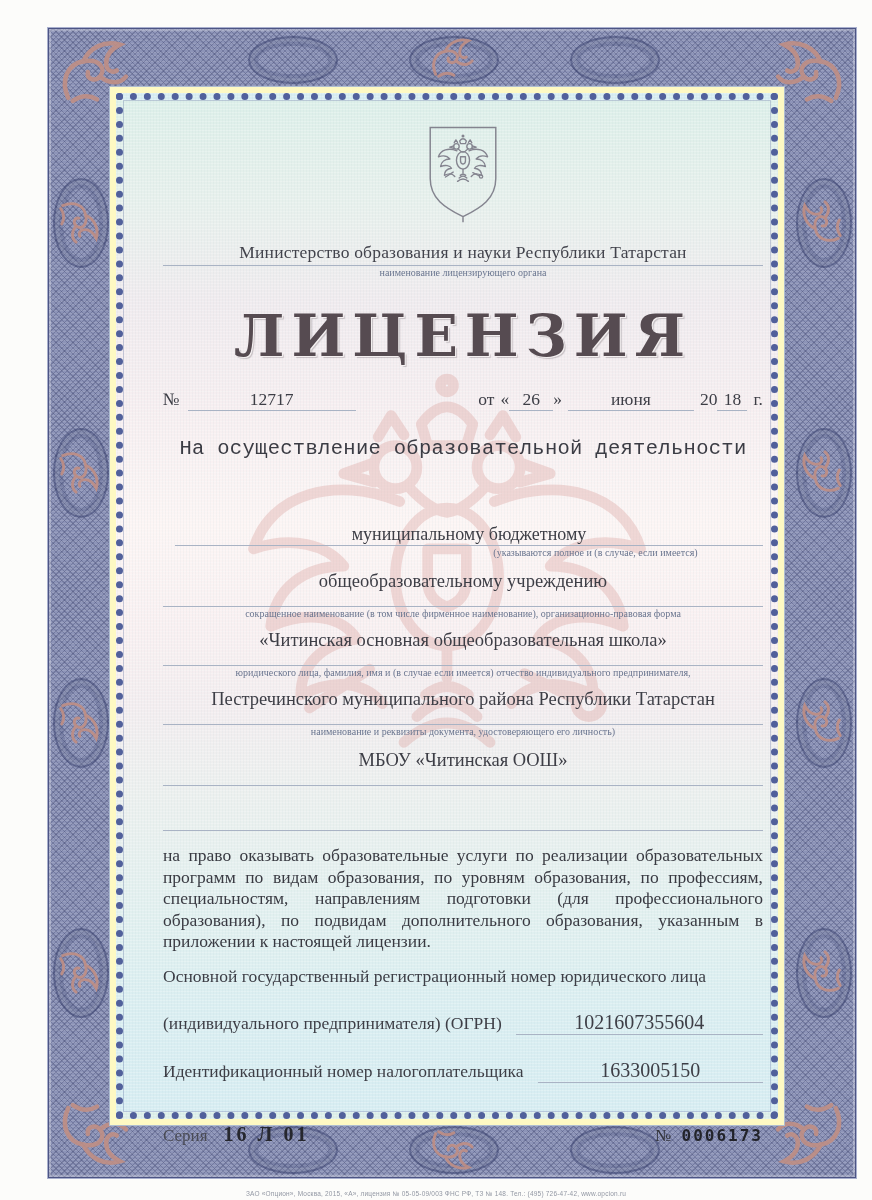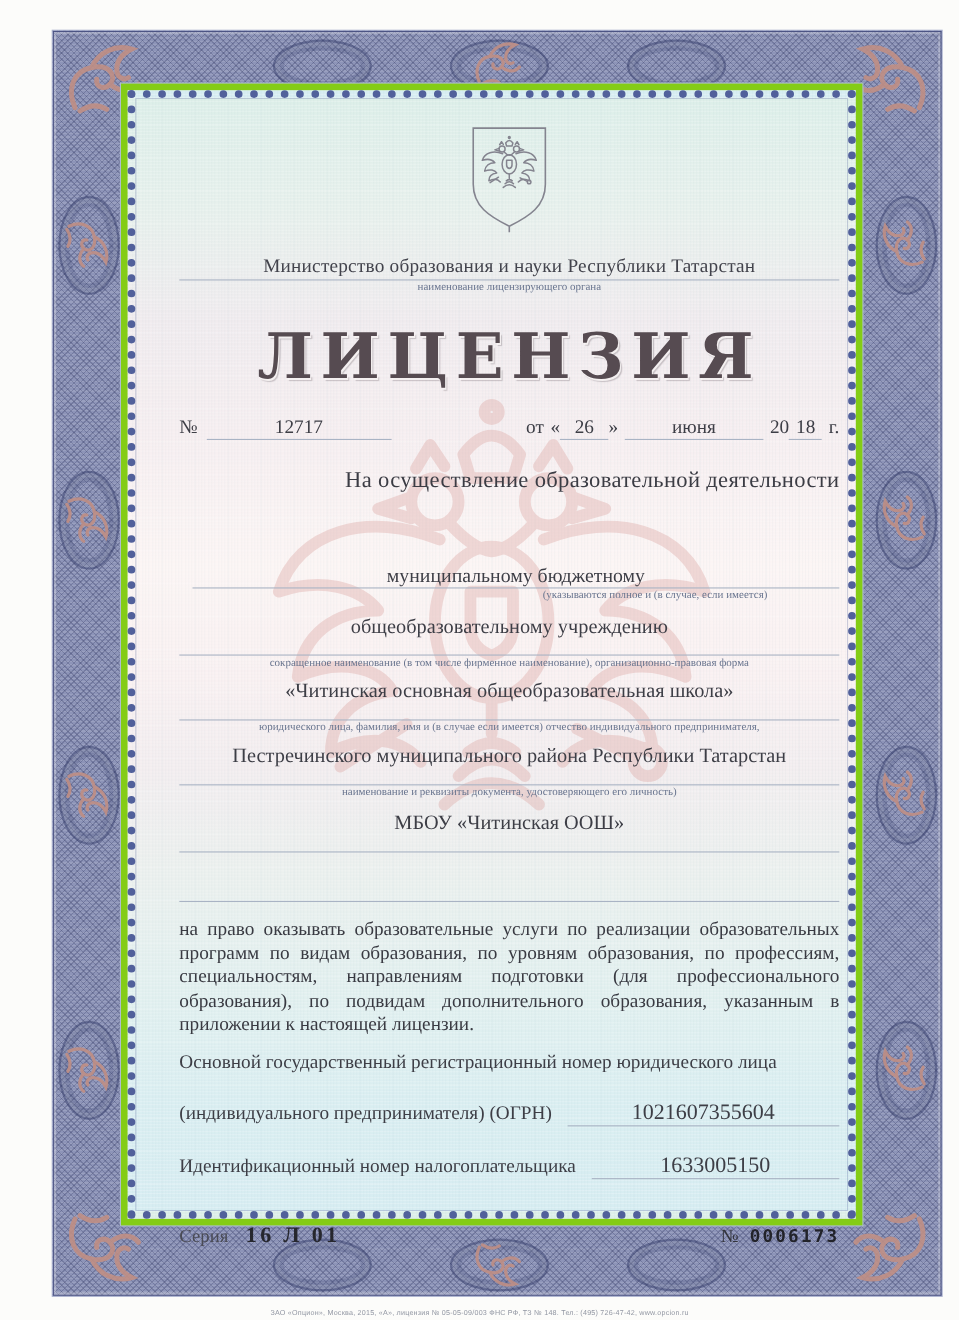"Министерство образования и науки" .paperwrap { background: #84cc16 -> #fef9c3; top: 76px -> 87px }
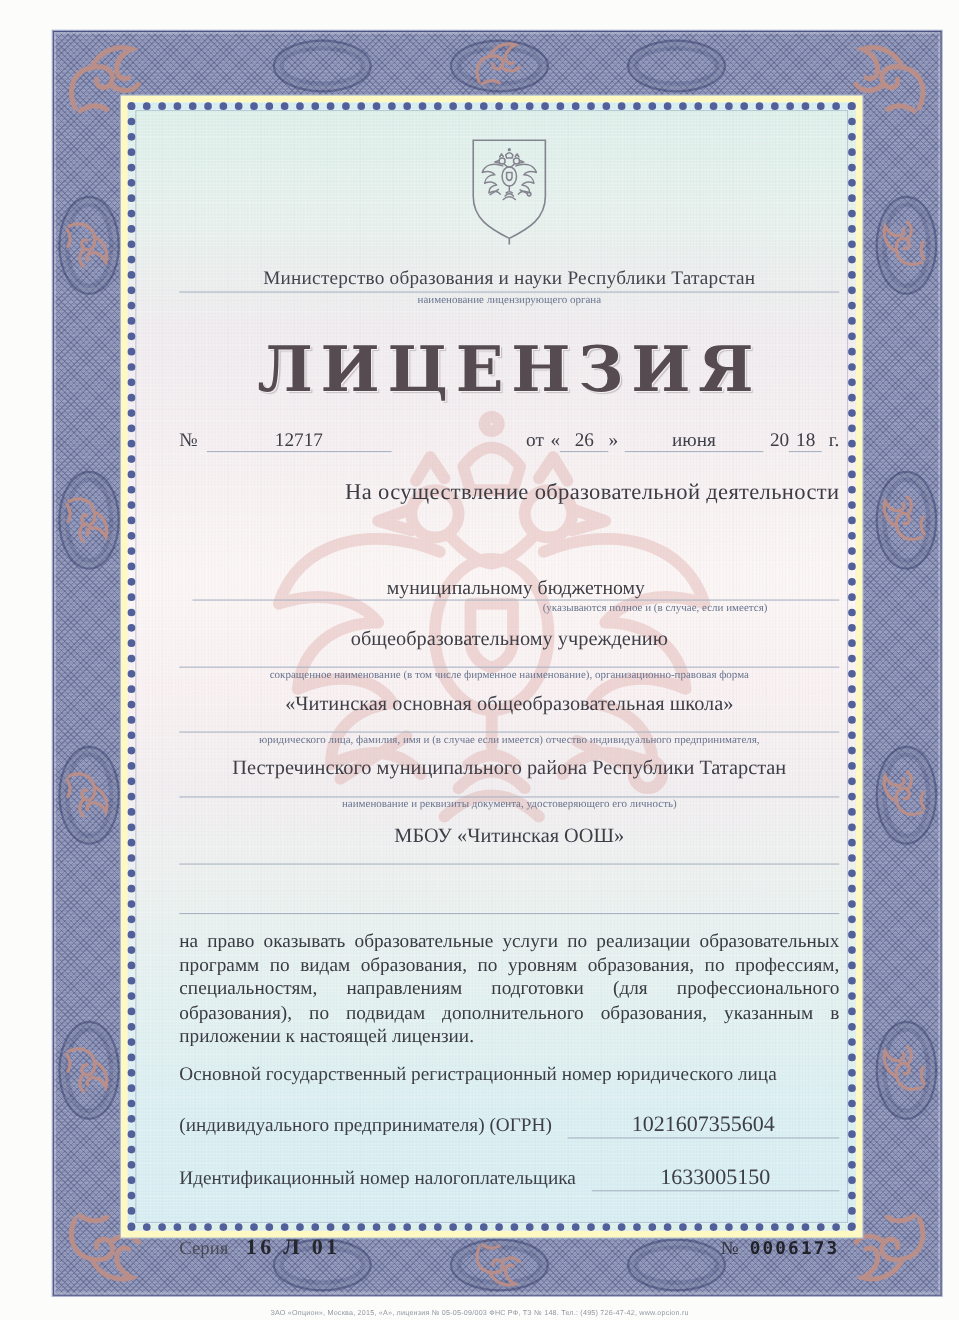"На осуществление образовательной" .subtitle { font-family: none -> Liberation Mono, monospace; text-align: right -> center }
